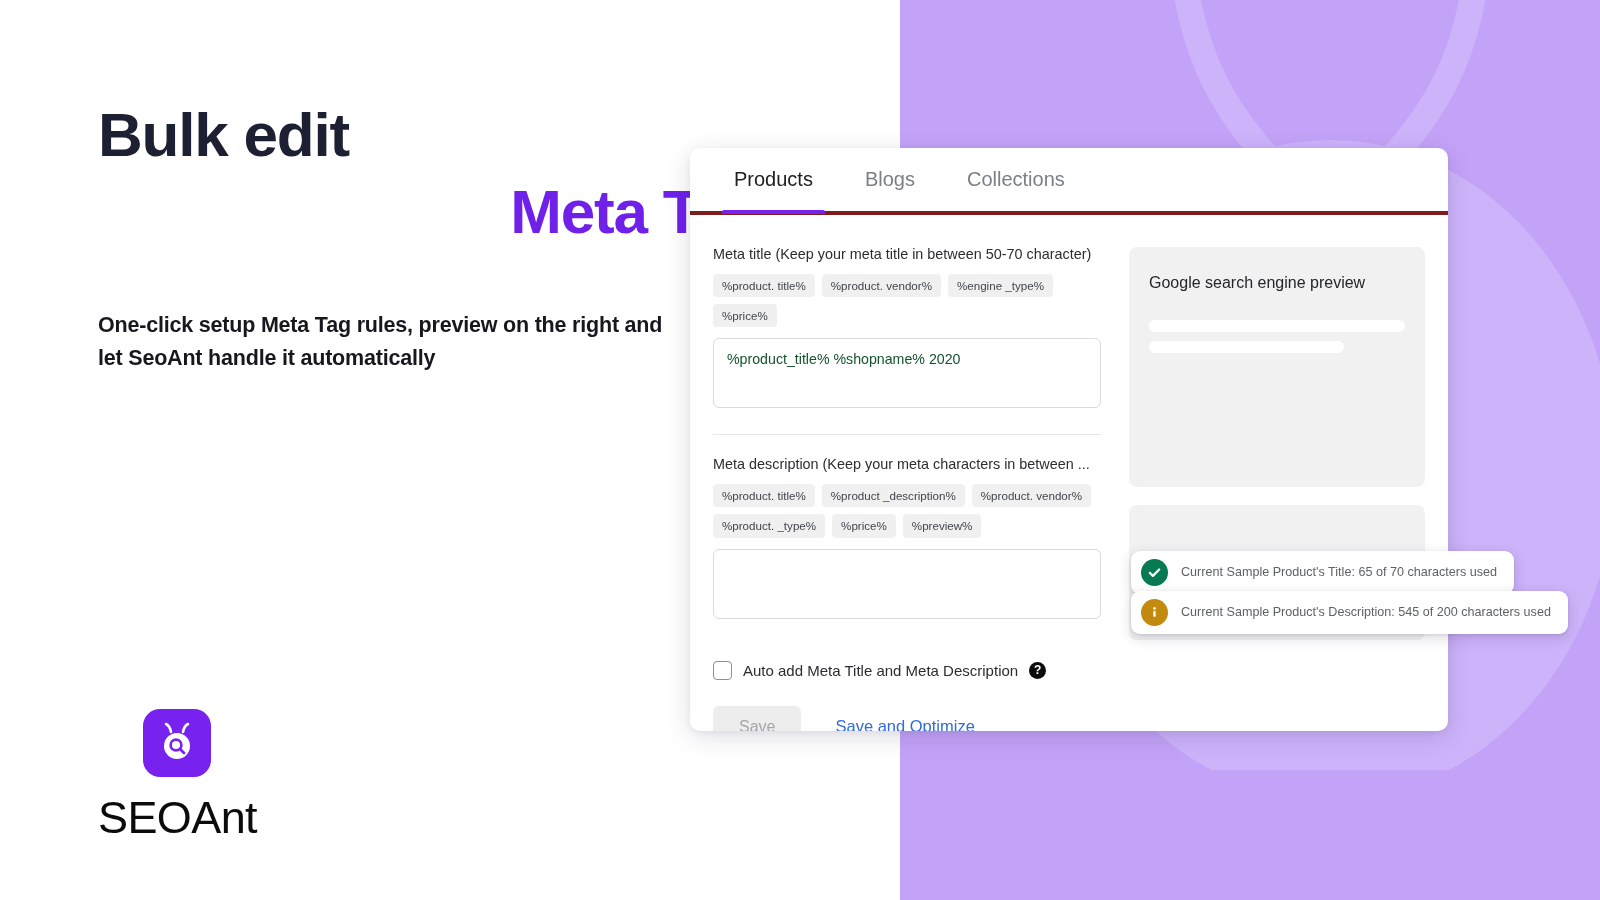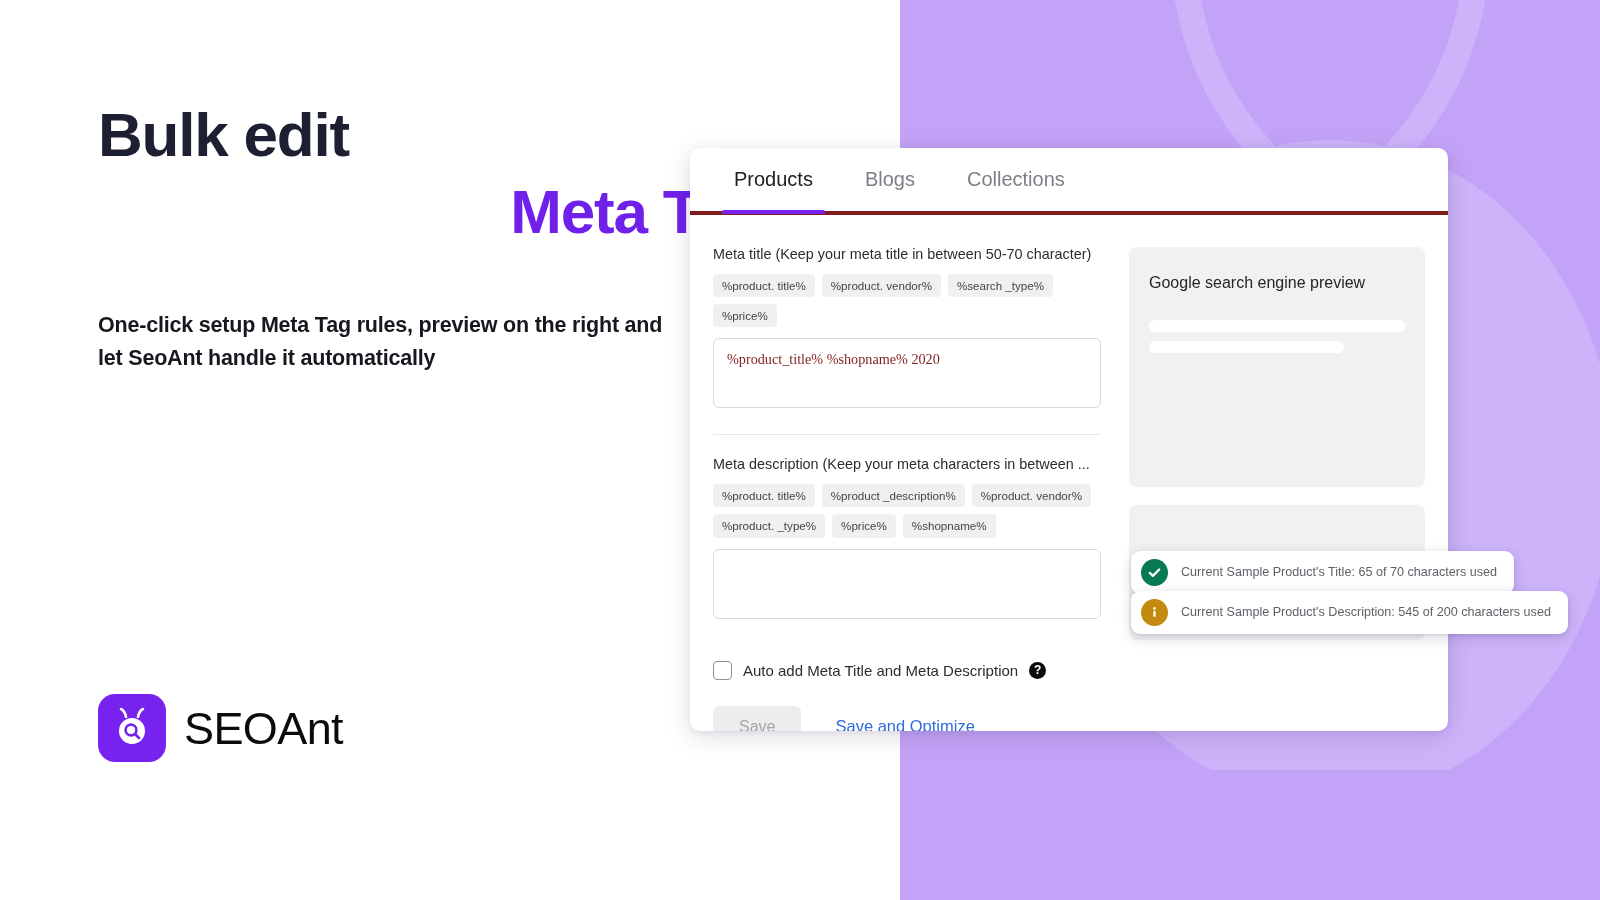"%search _type%" span.chip { text: %search -> %engine }
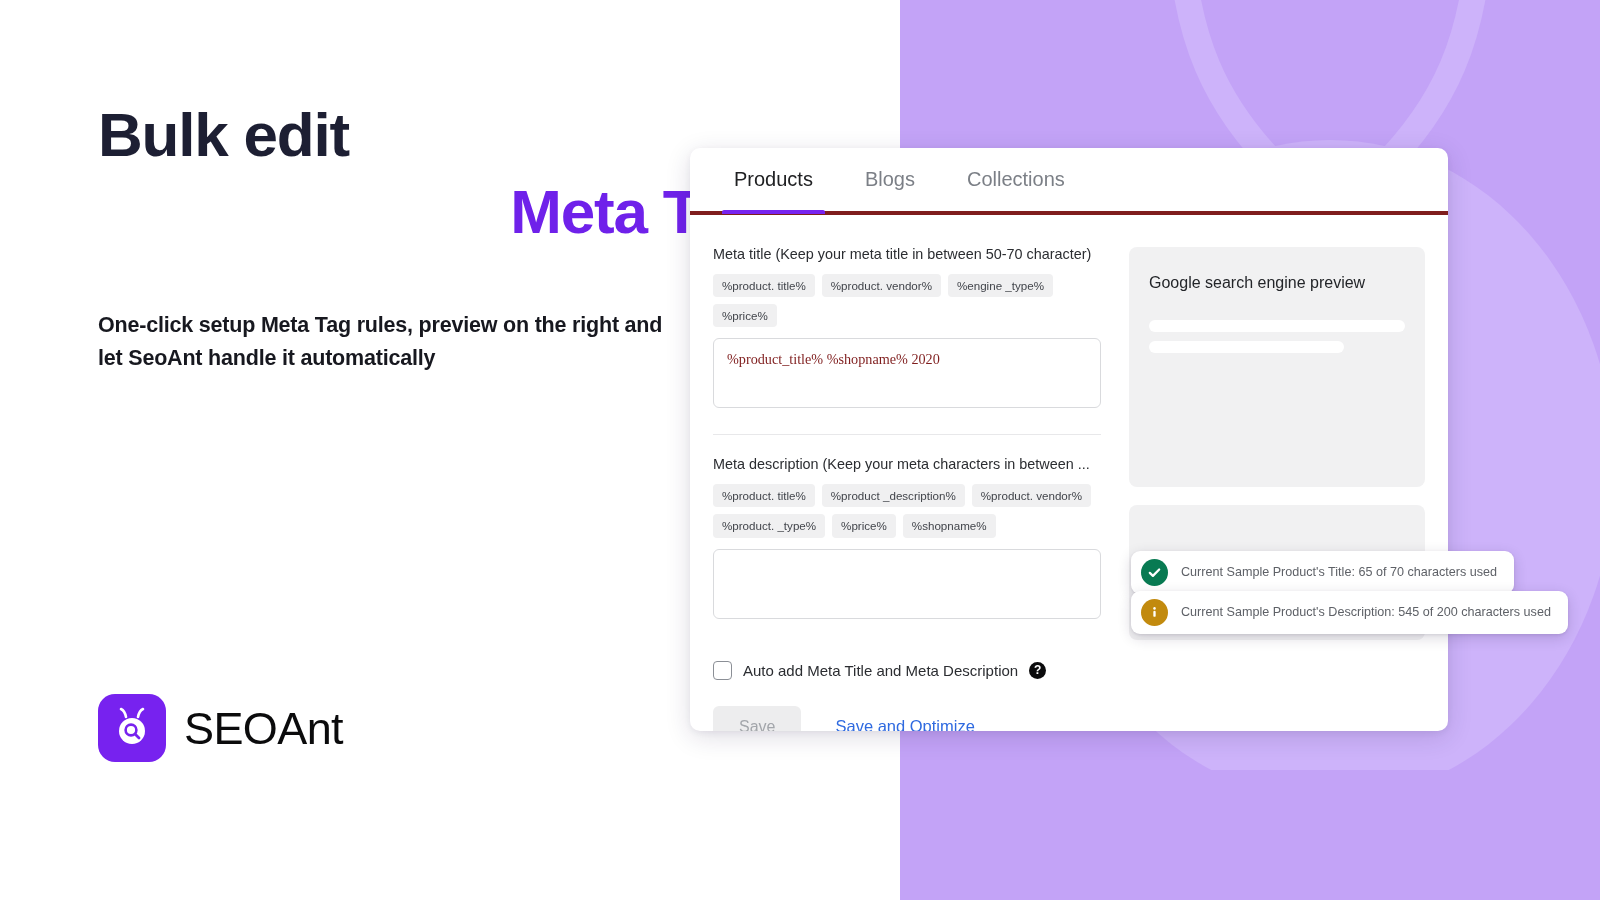"%product_title% %shopname% 2020" .text-input { color: #7f1d1d -> #14532d; font-family: Liberation Serif, serif -> Liberation Sans, sans-serif }
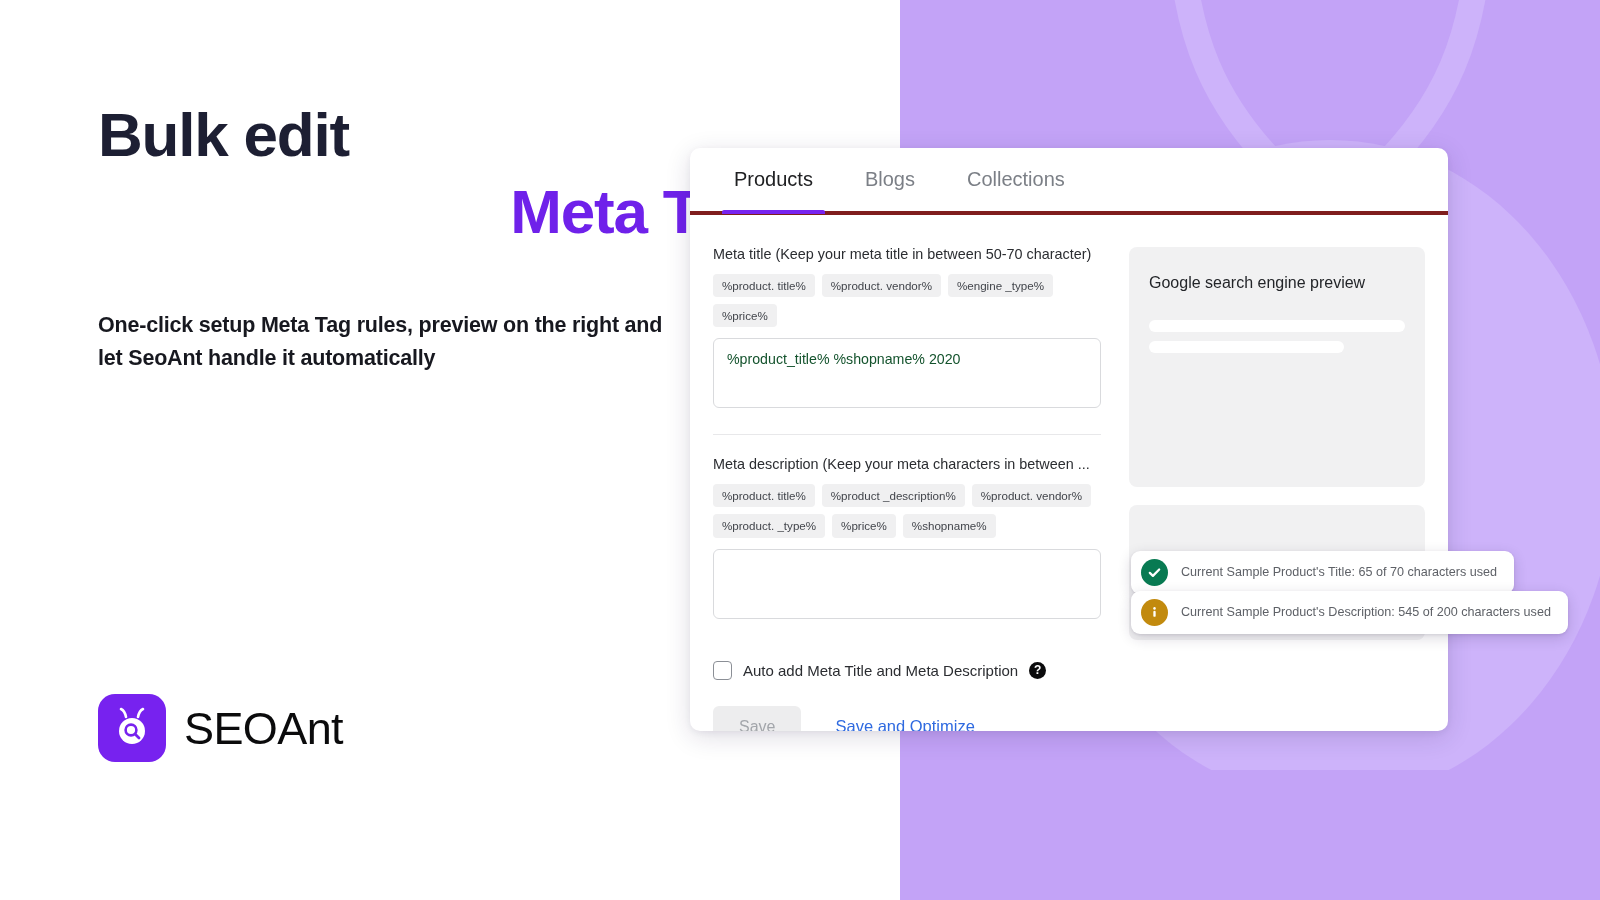"%shopname%" span.chip { text: %shopname% -> %preview% }
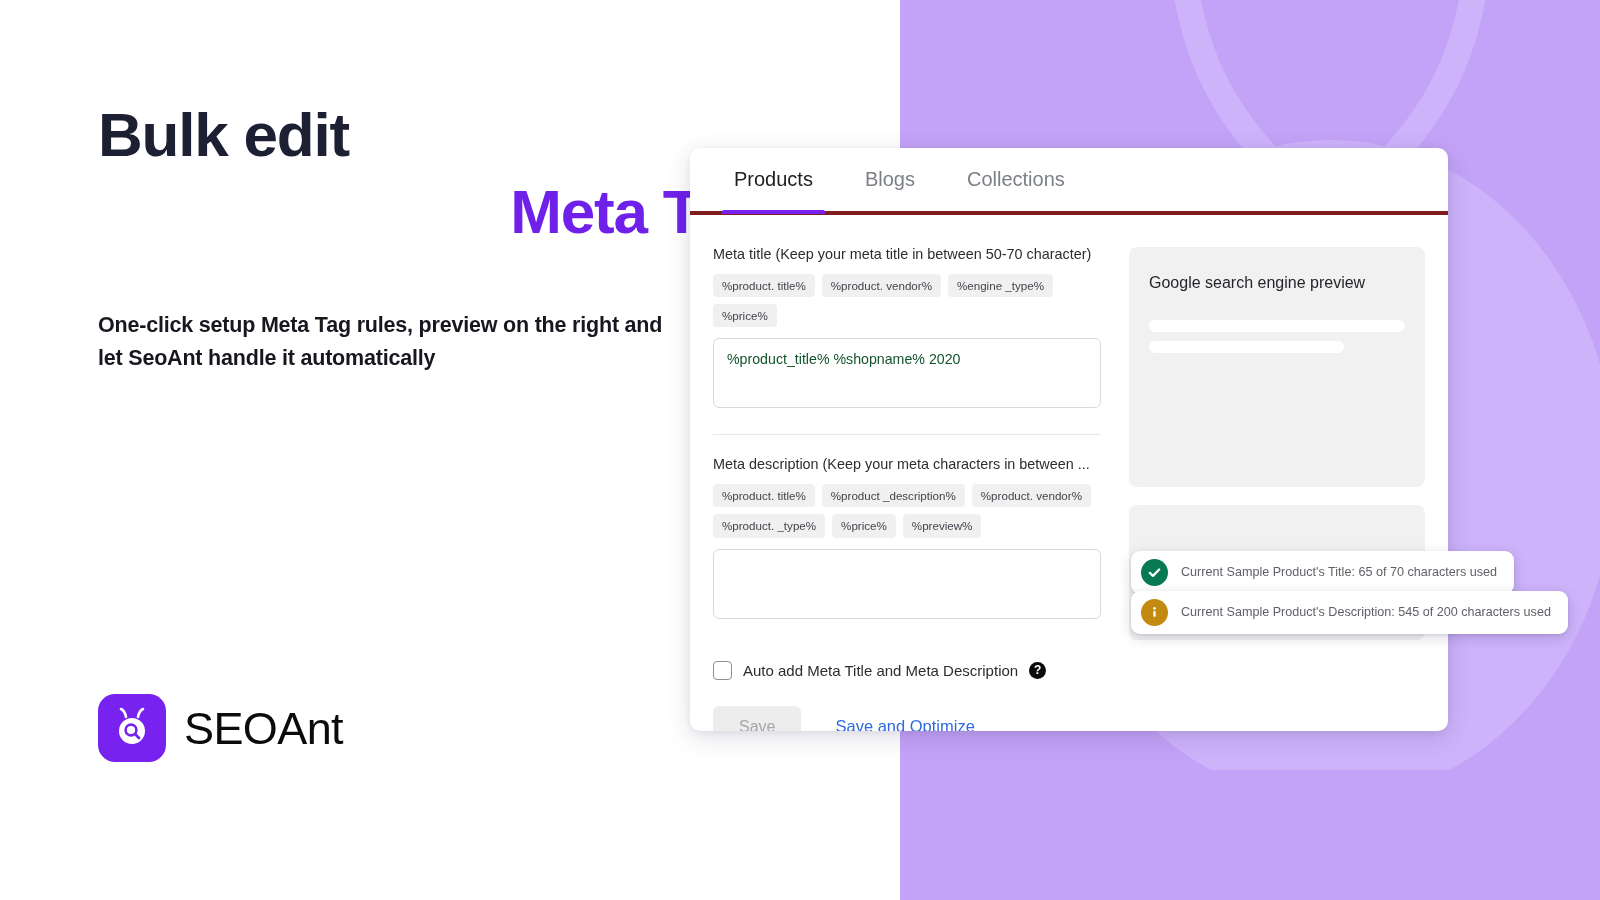"SEOAnt" .brand { flex-direction: none -> column; top: 694px -> 709px }
